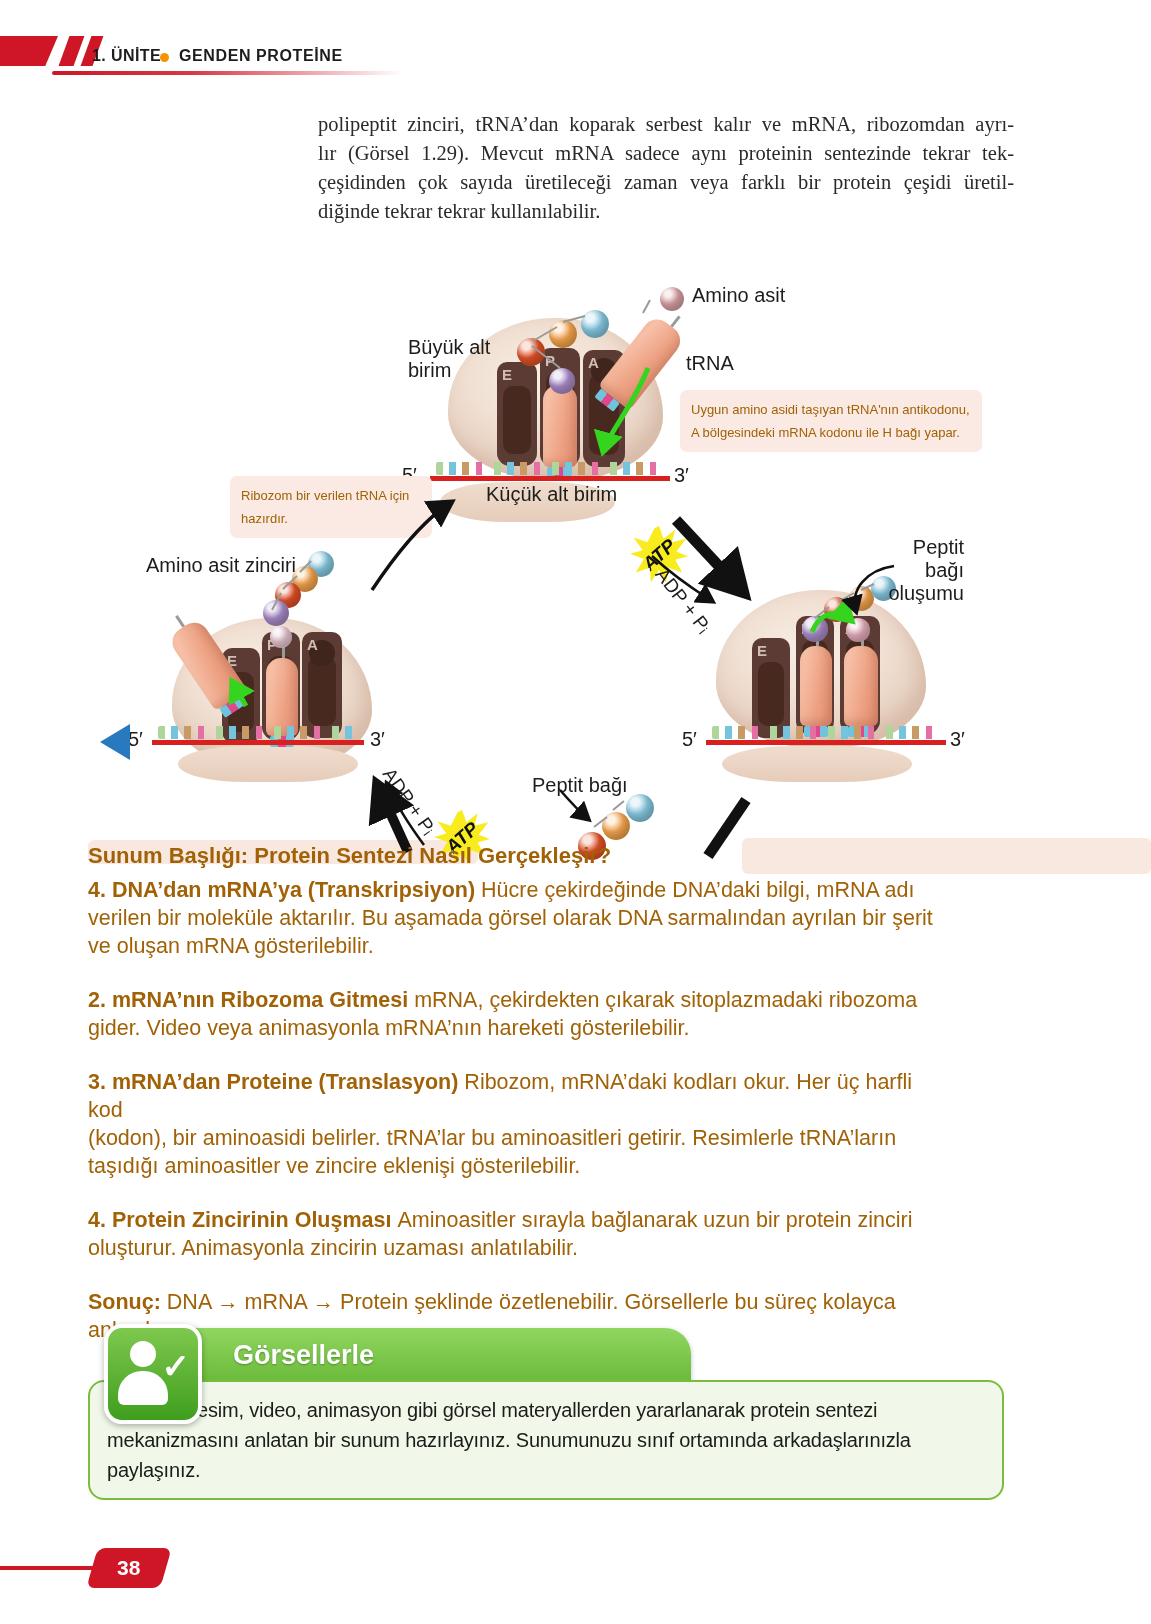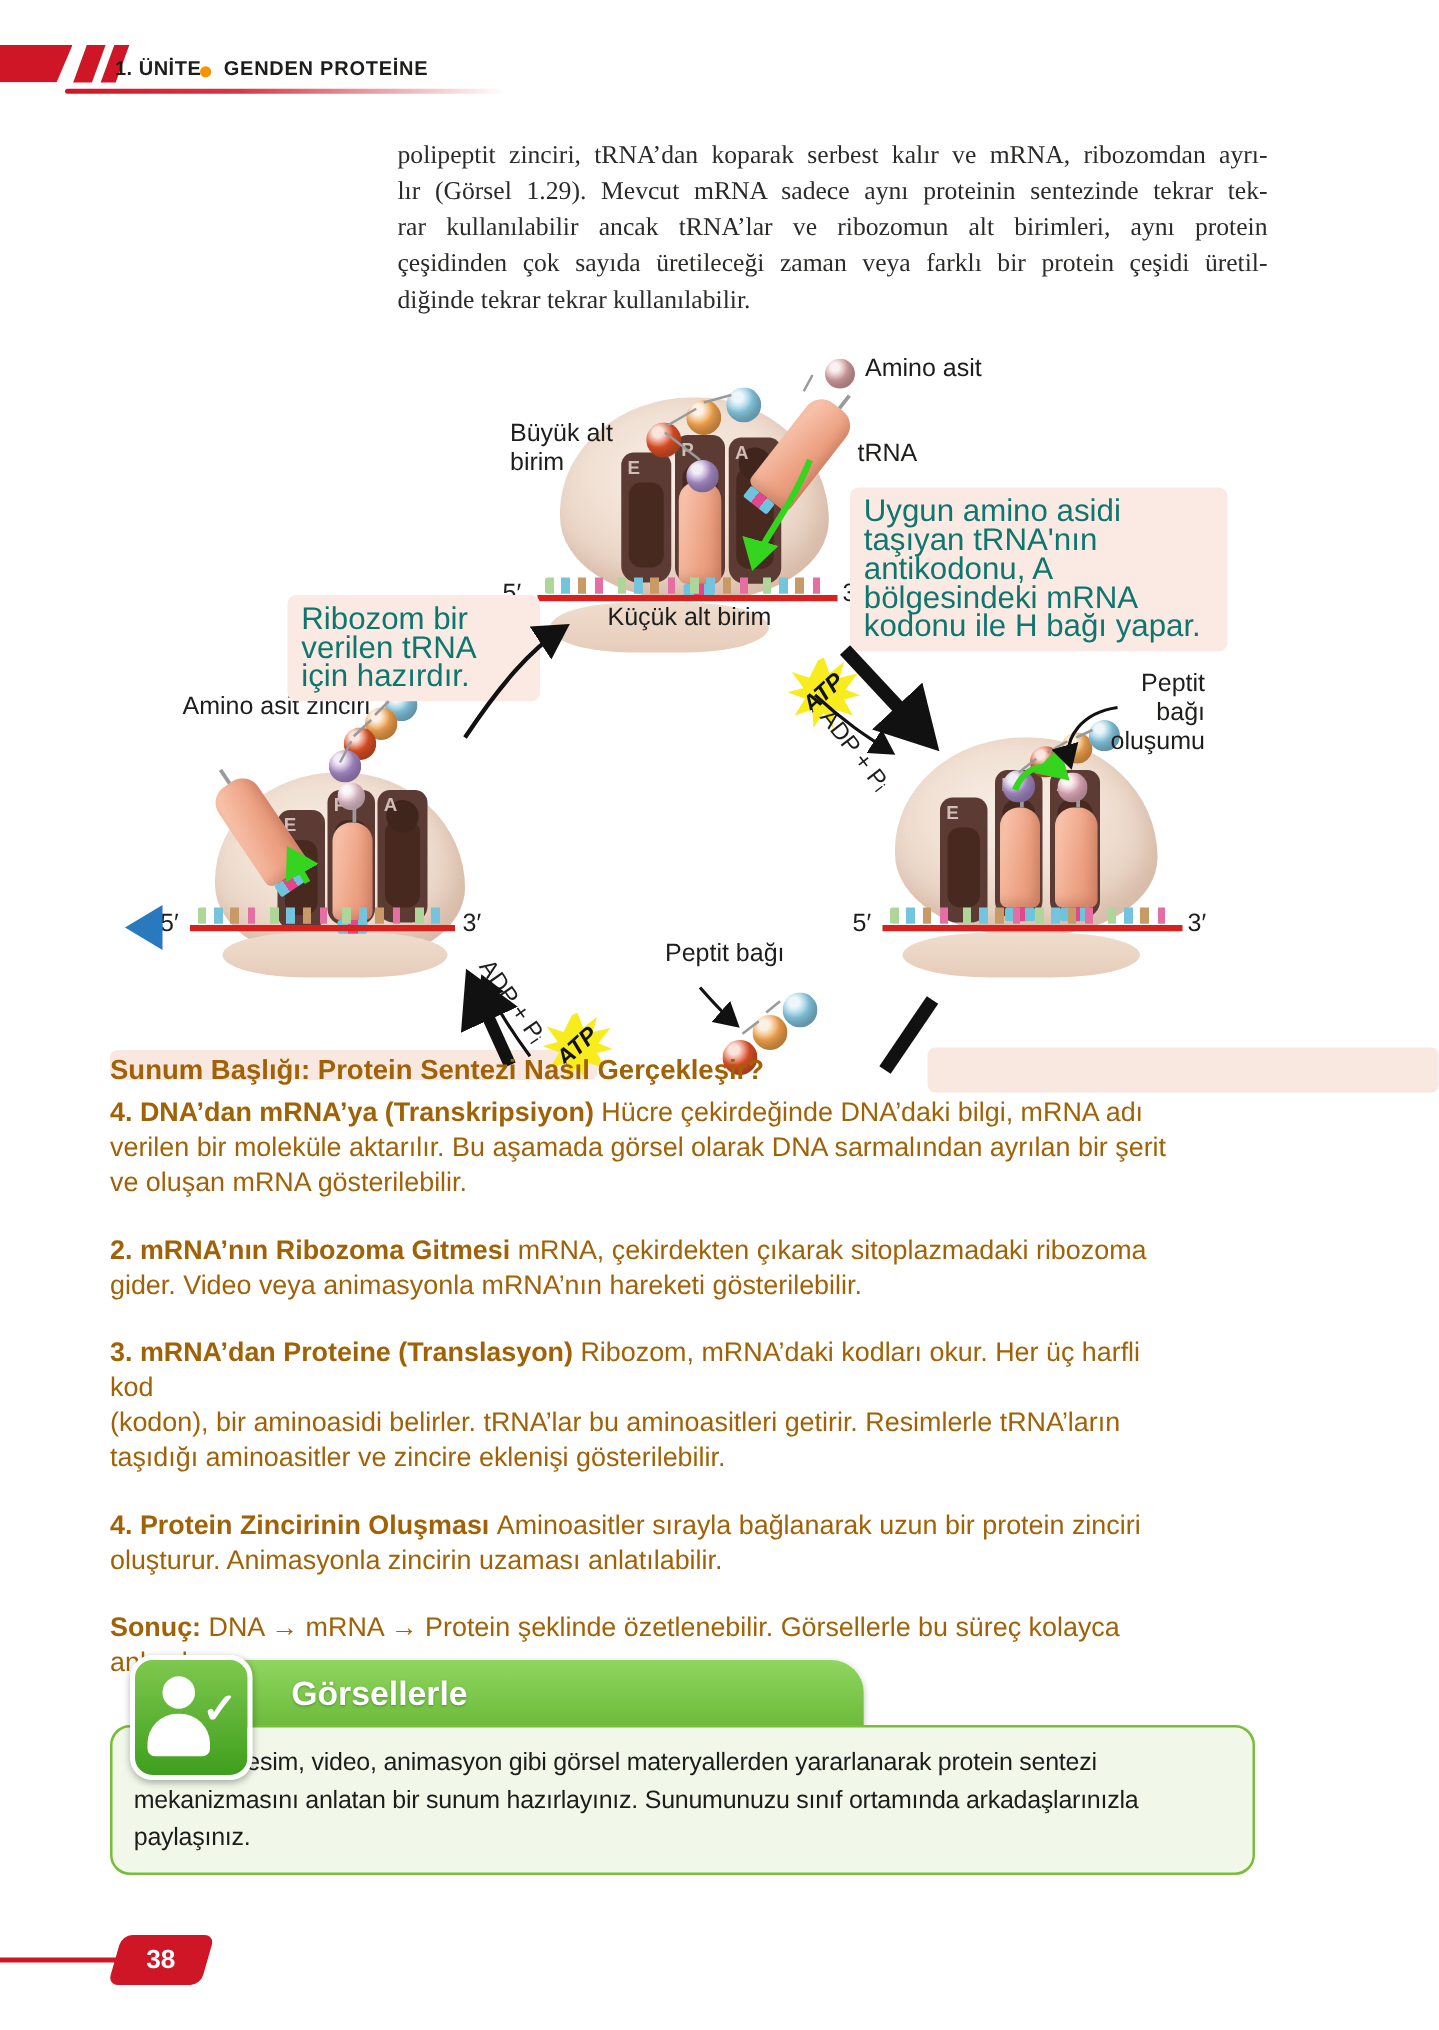"rar kullanılabilir ancak tRNA’lar ve" div.iline { html: <div>rar kullanılabilir ancak tRNA’lar ve ribozomun alt birimleri, aynı protein</div> -> none }
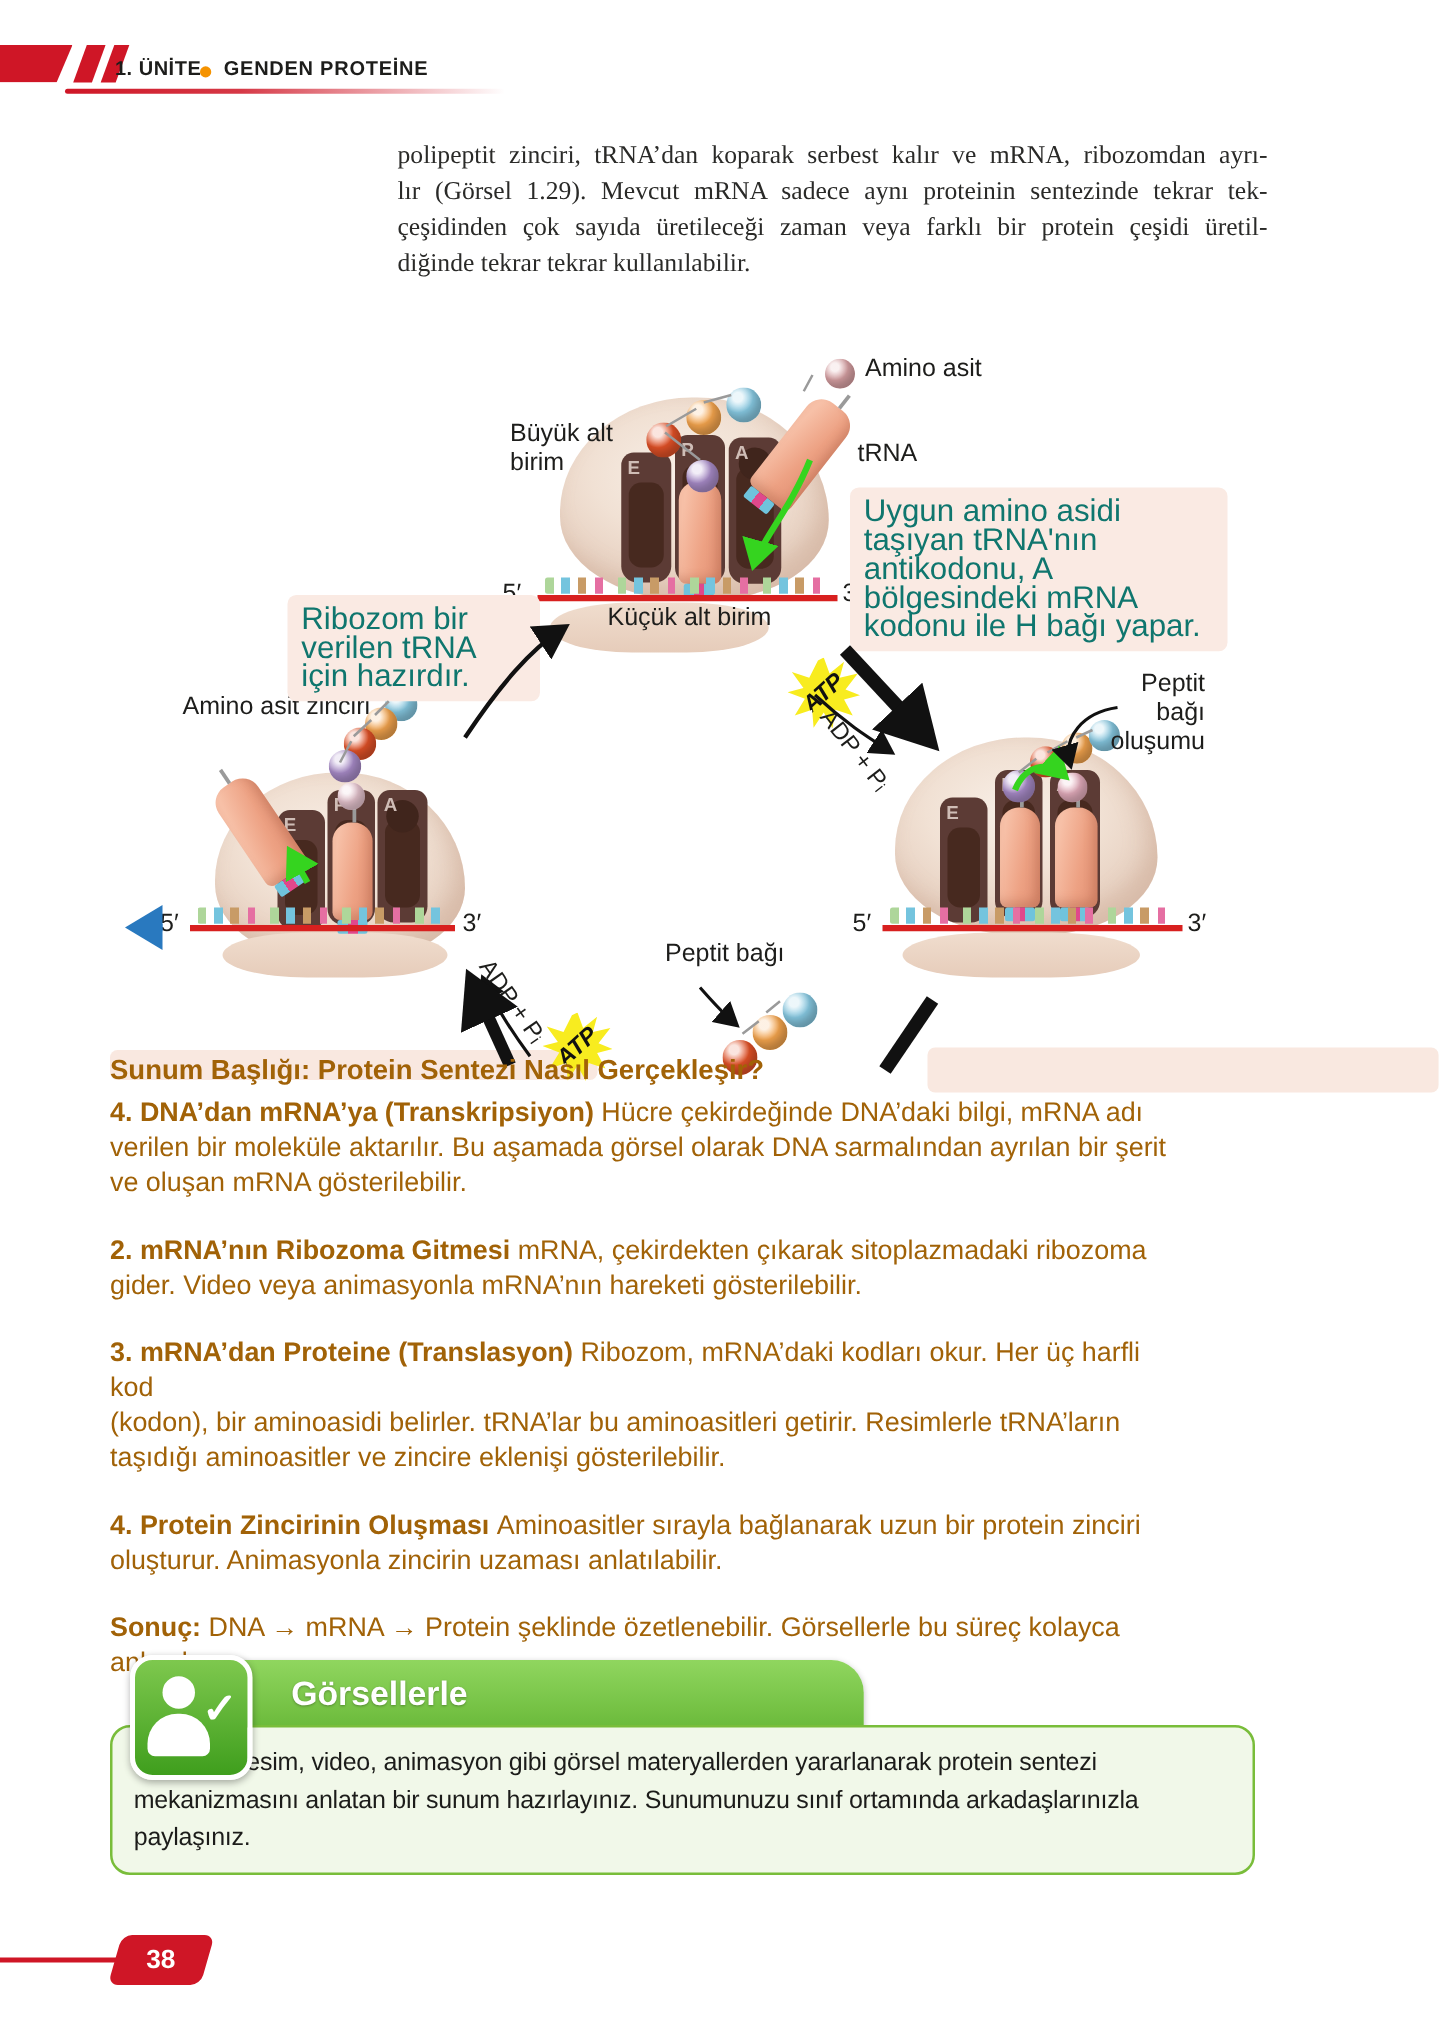"Uygun amino asidi taşıyan tRNA'nın" .callout { color: #0f766e -> #a16207; font-size: 25px -> 13px }
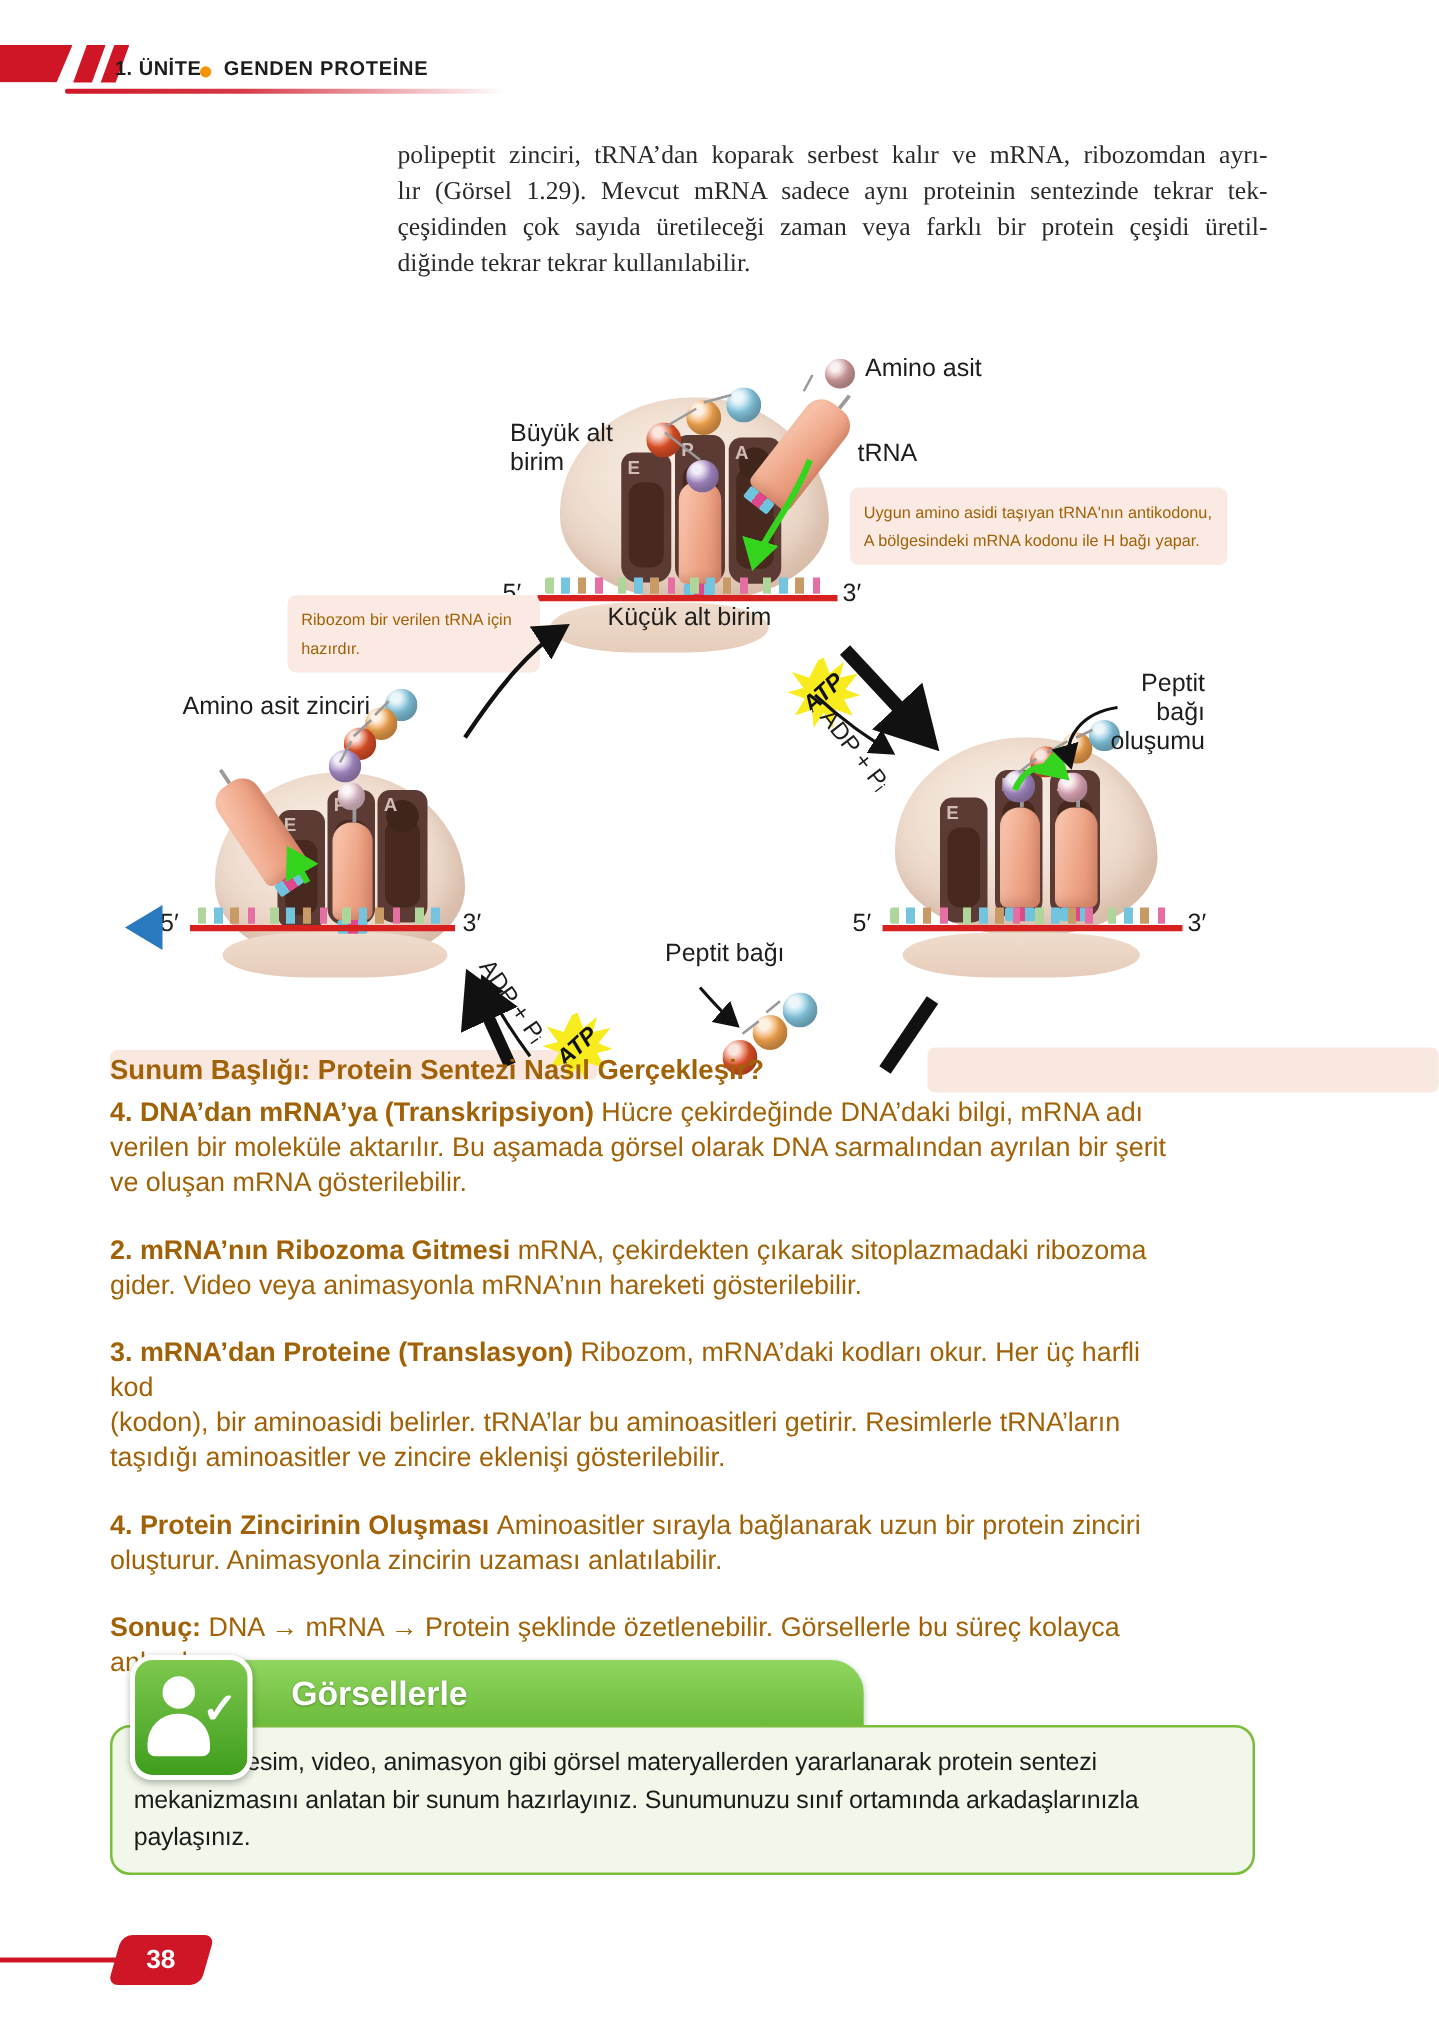"Peptit bağı" div.d { top: 752px -> 774px }
